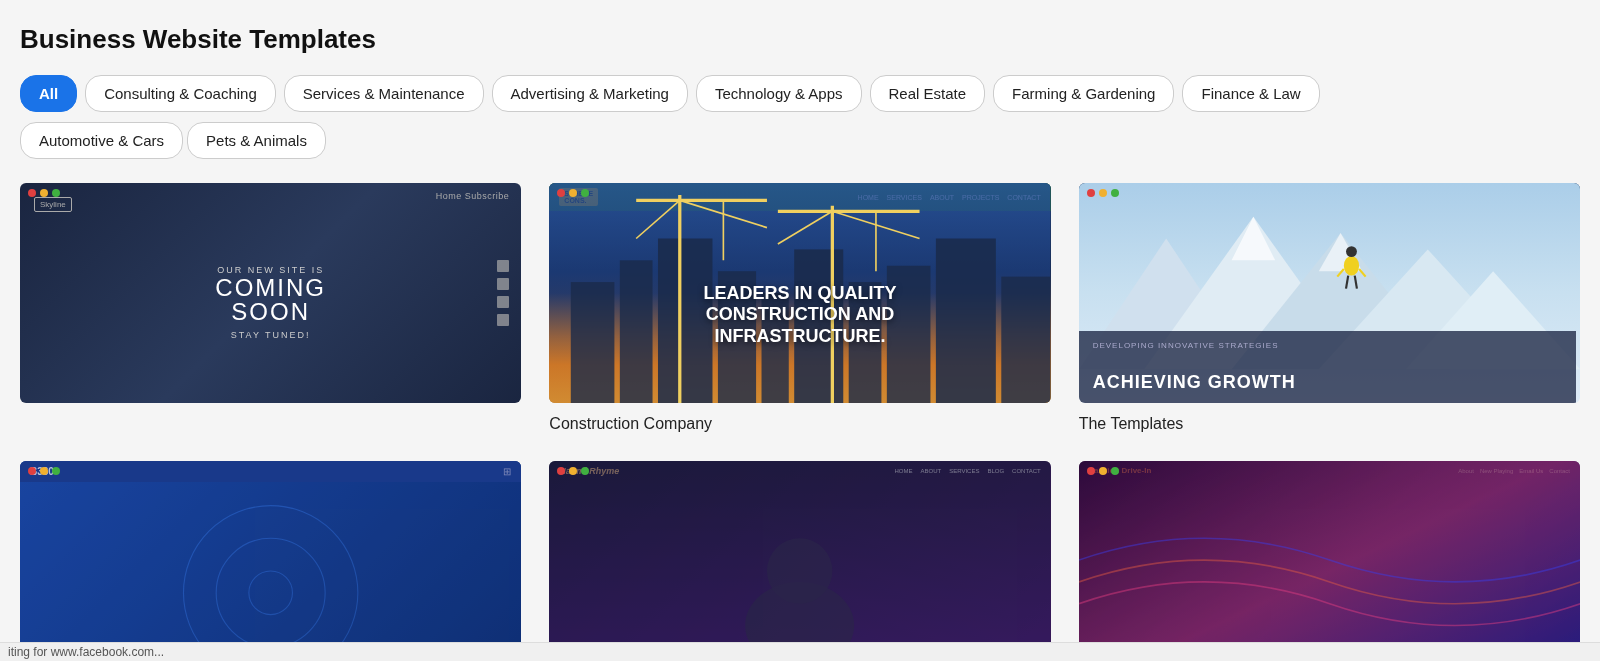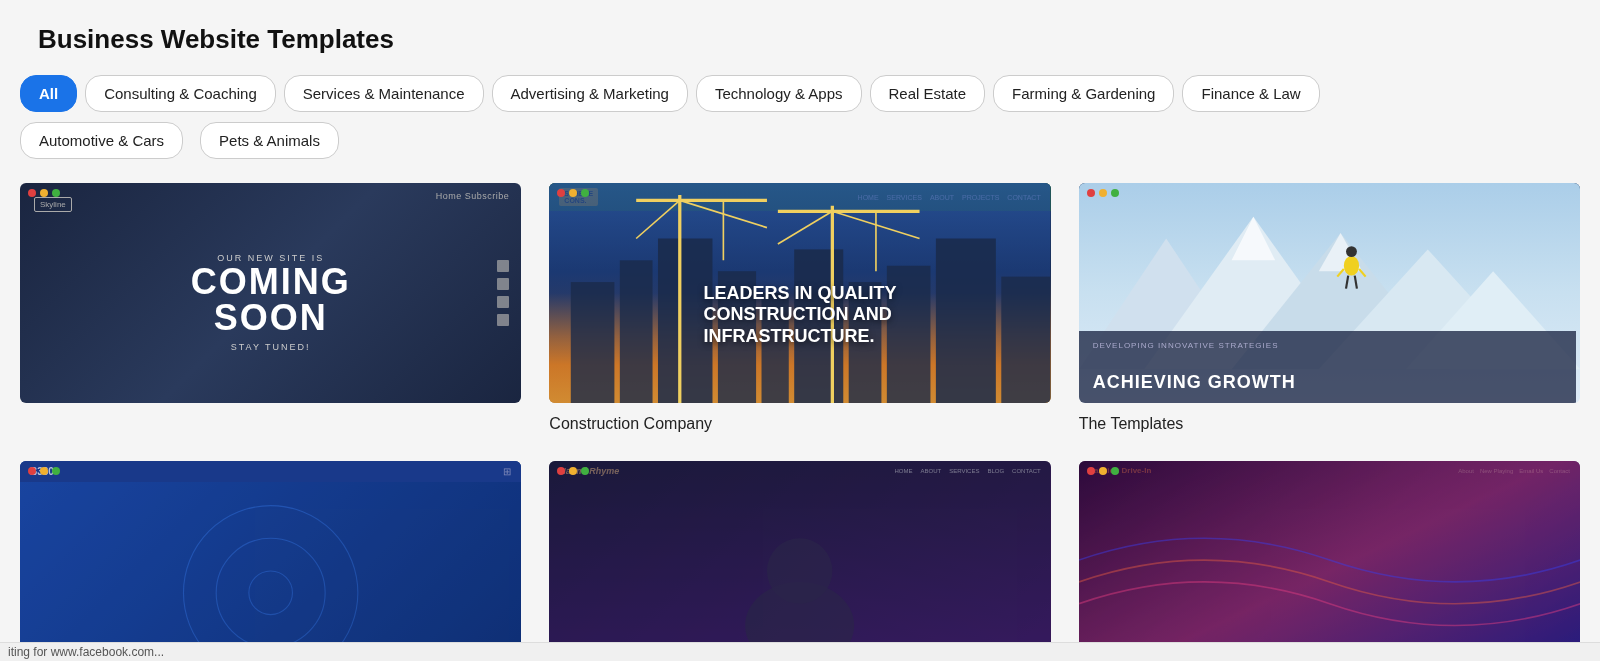"Business Website Templates" [data-name="page-title"] { margin-left: 18px -> none }
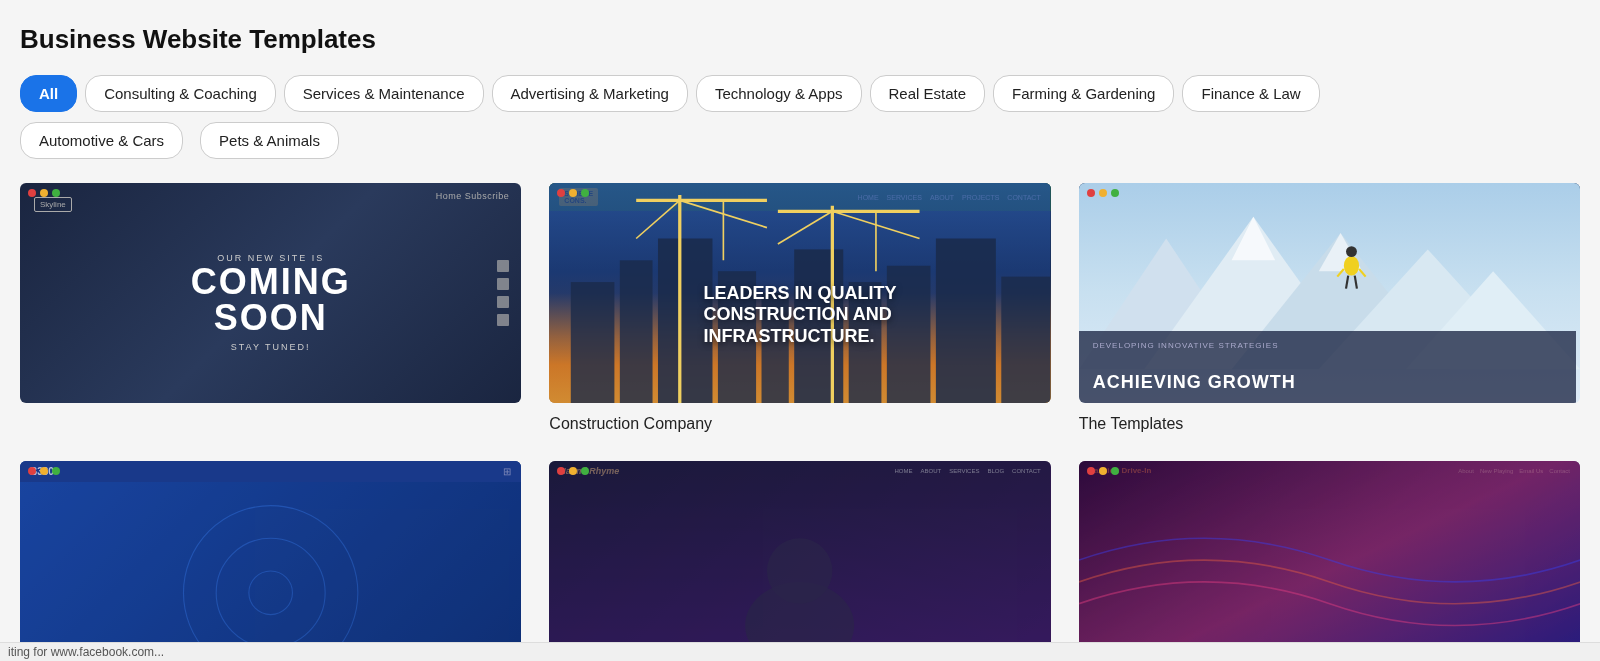"Automotive & Cars" [data-name="filter-bar-row2"] { gap: 17px -> 4px }
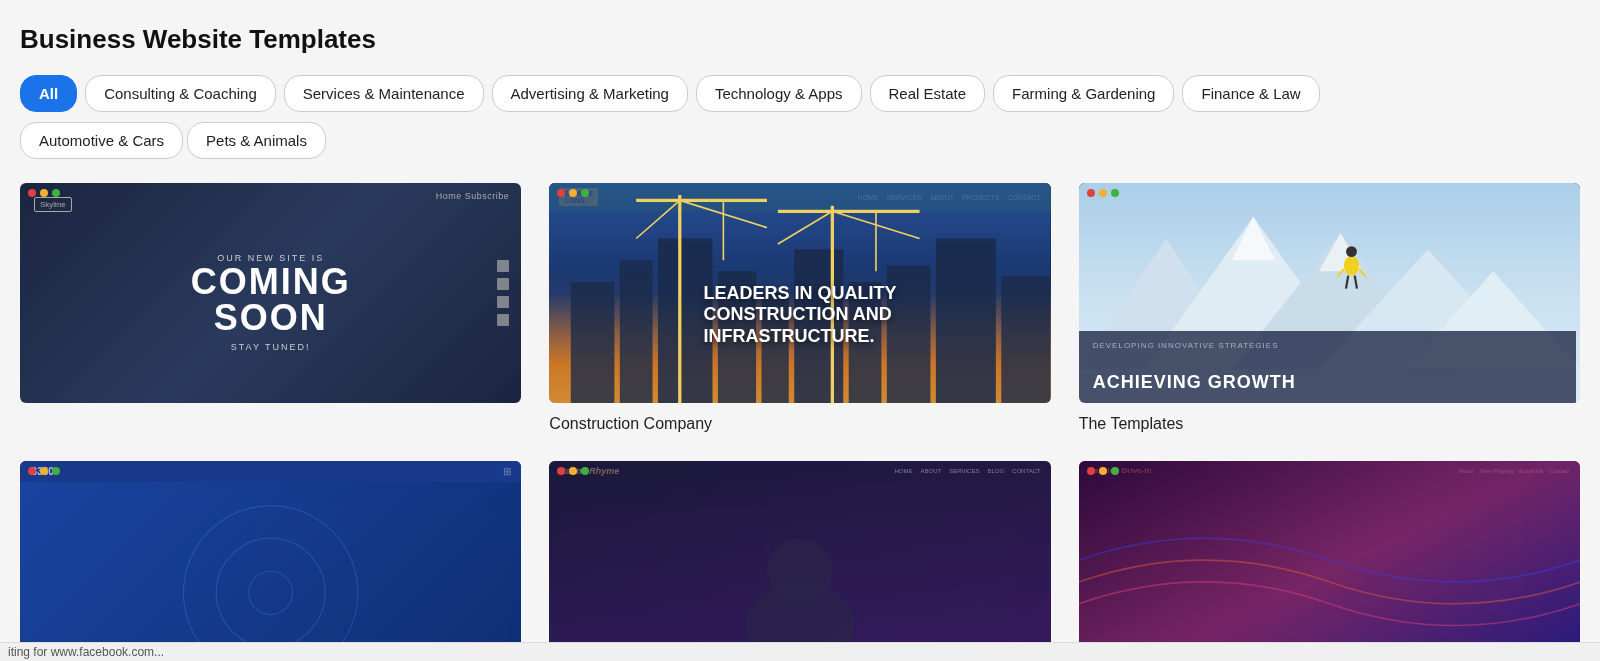"COMING" .thumb-coming-soon .cs-center .cs-big { font-size: 36px -> 24px; font-weight: 700 -> 400 }
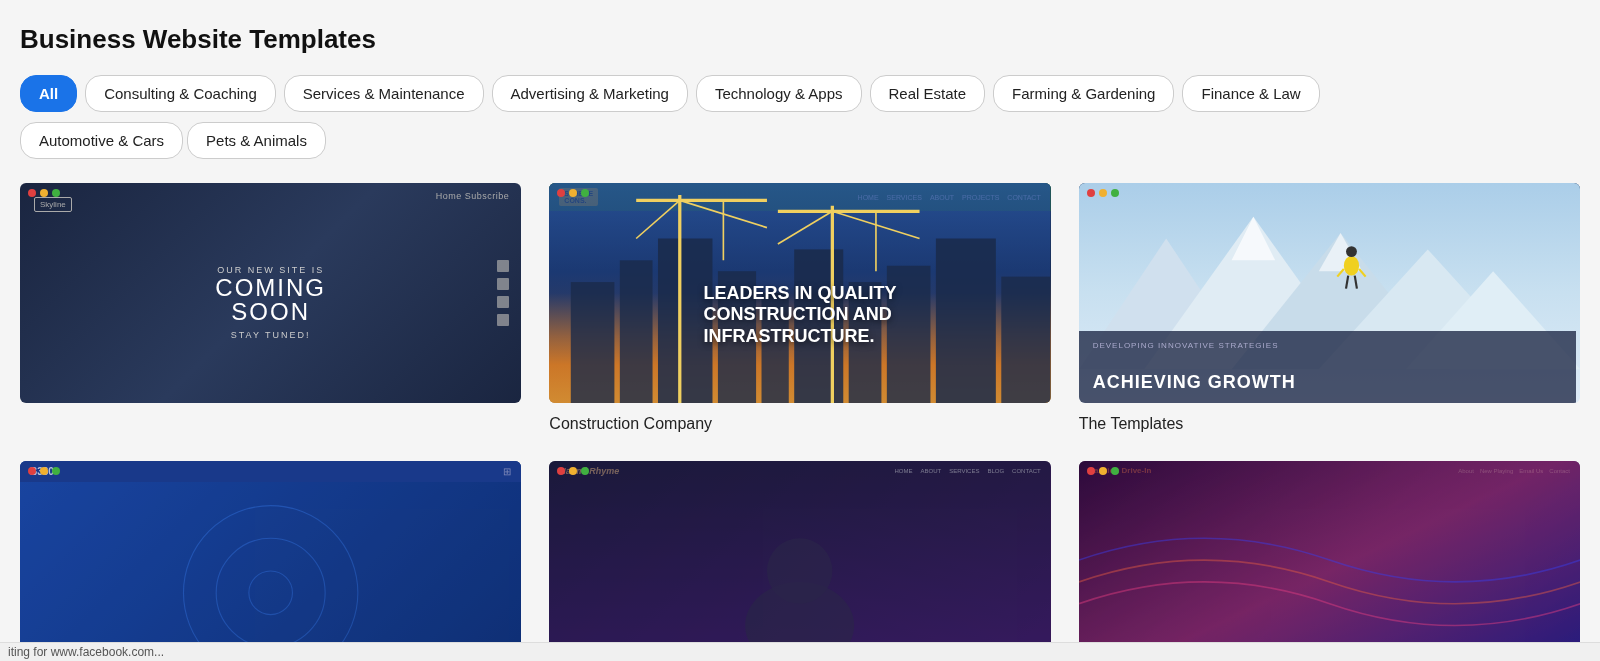"LEADERS IN QUALITY" .thumb-construction .con-title { text-align: none -> center }
